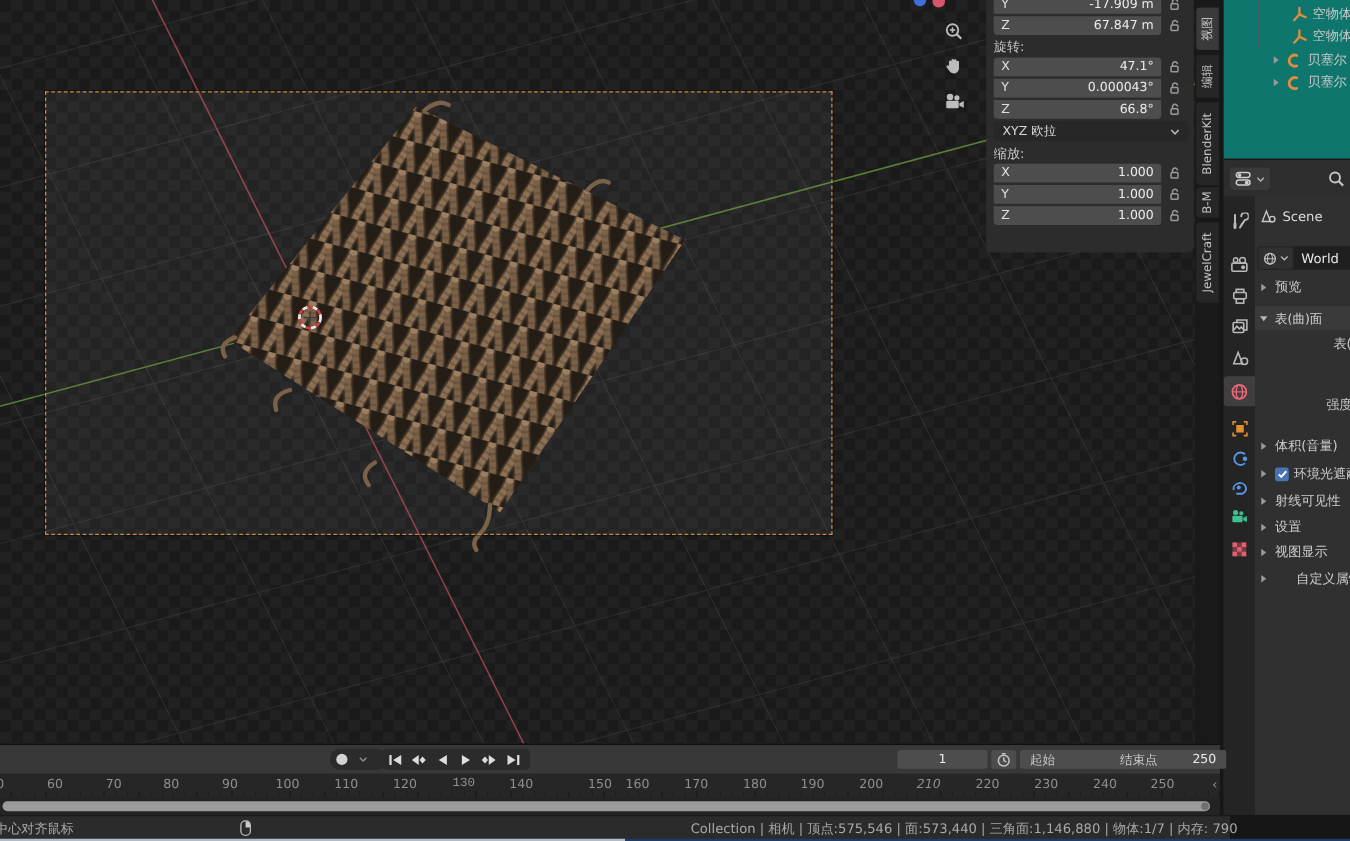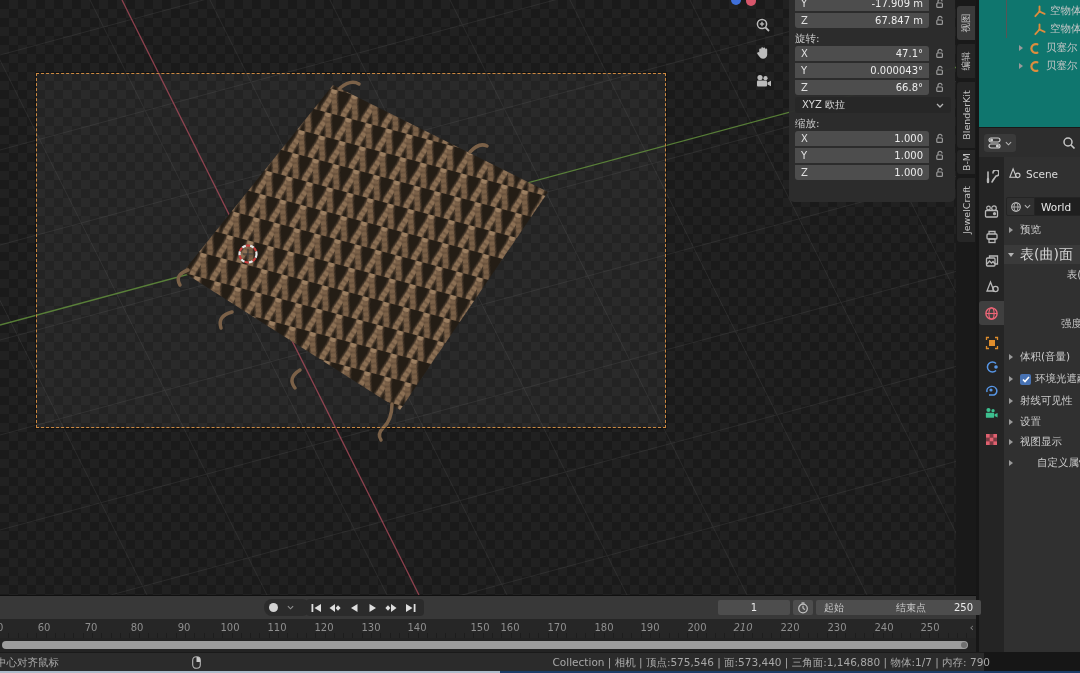"表(曲)面" span { font-size: 14px -> 10px }
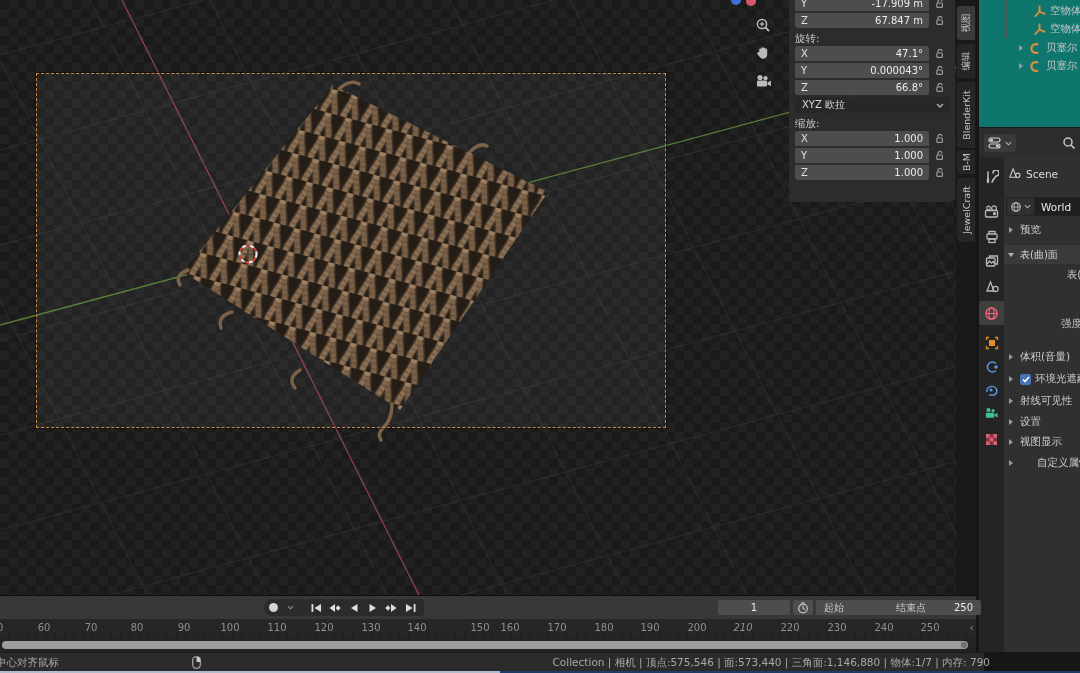"130" span.ruler-num { font-family: none -> Liberation Mono, monospace }
